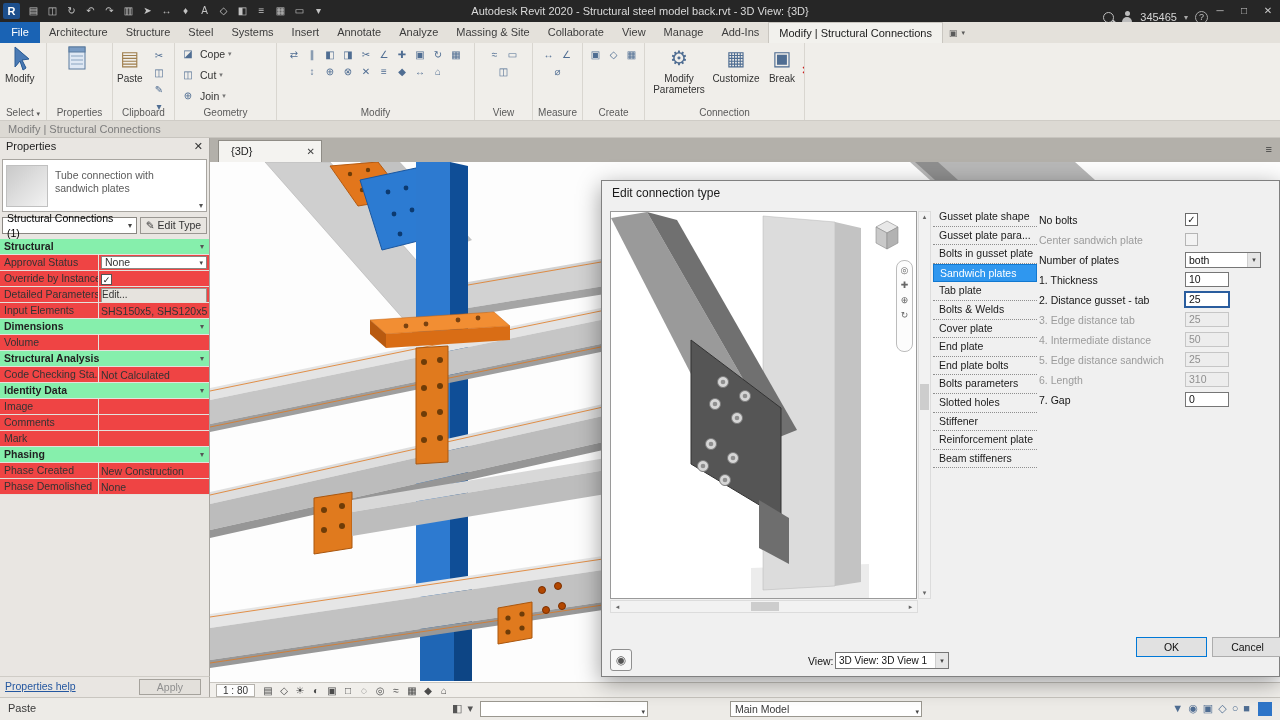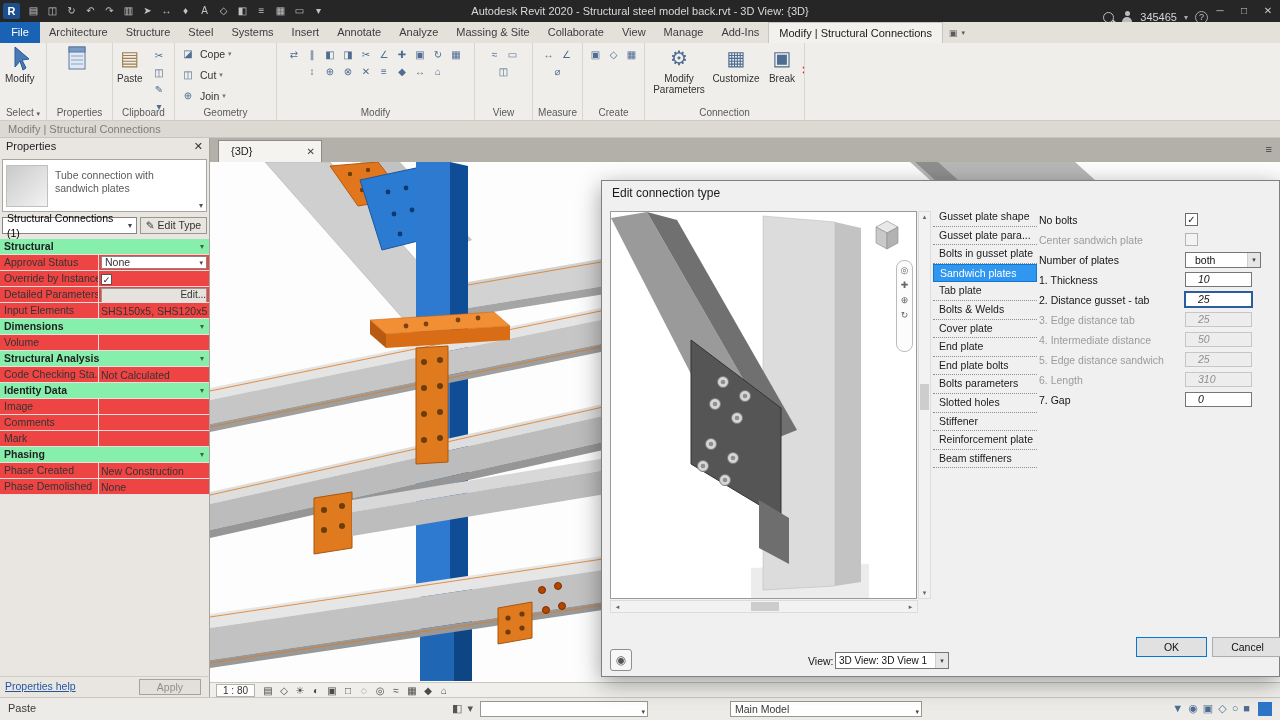"both" .dsel { padding-left: 9px -> 3px }
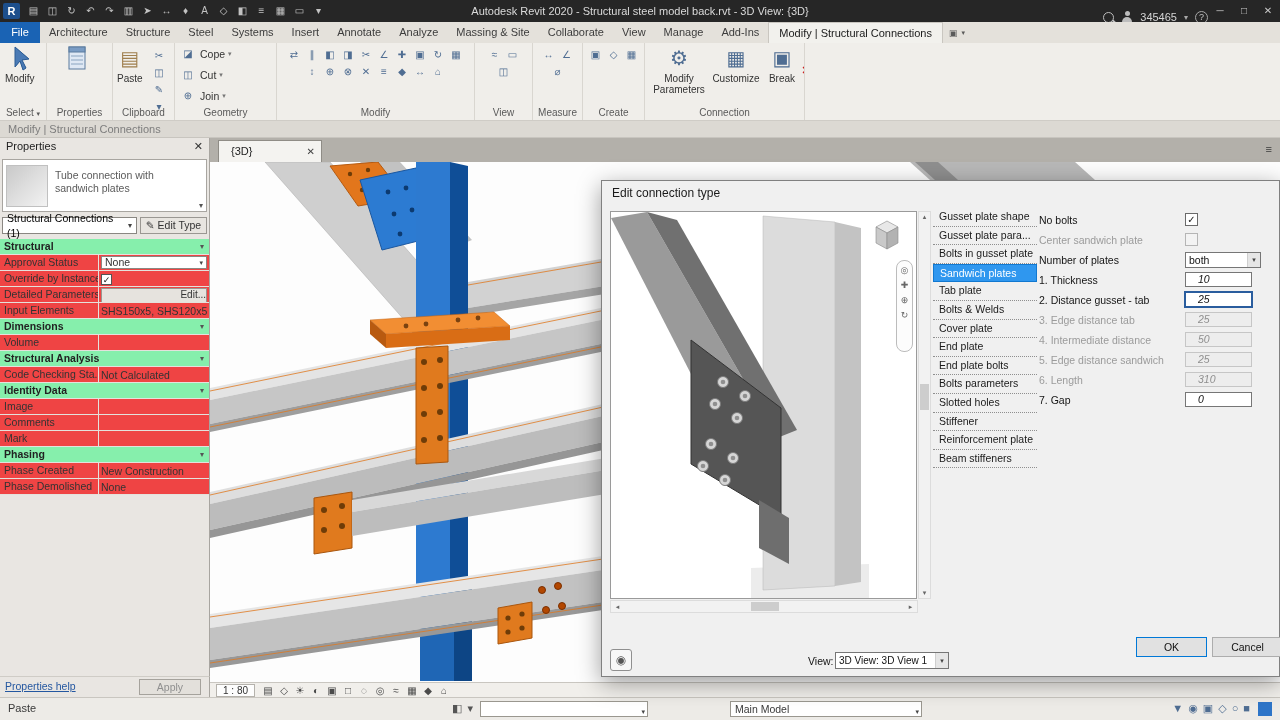"10" .dinp { font-style: italic -> none; padding-left: 12px -> 3px; width: 67px -> 44px }
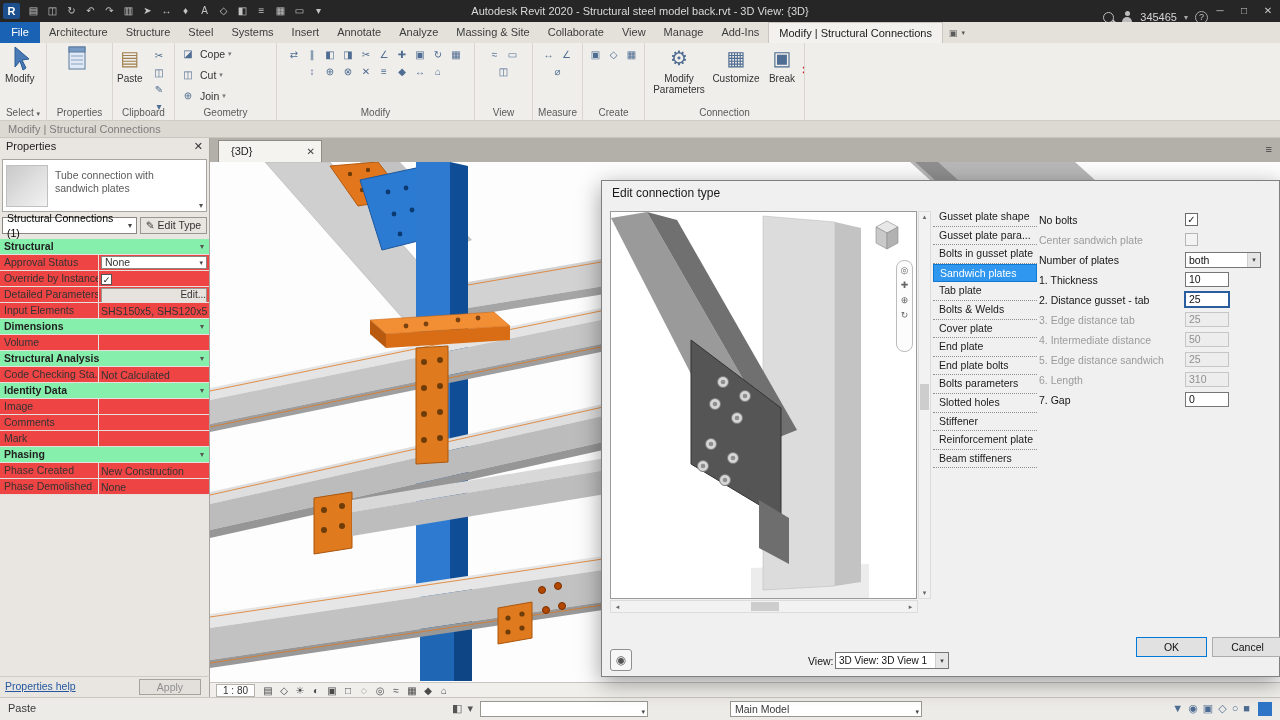"Edit..." .val-btn { text-align: right -> left }
